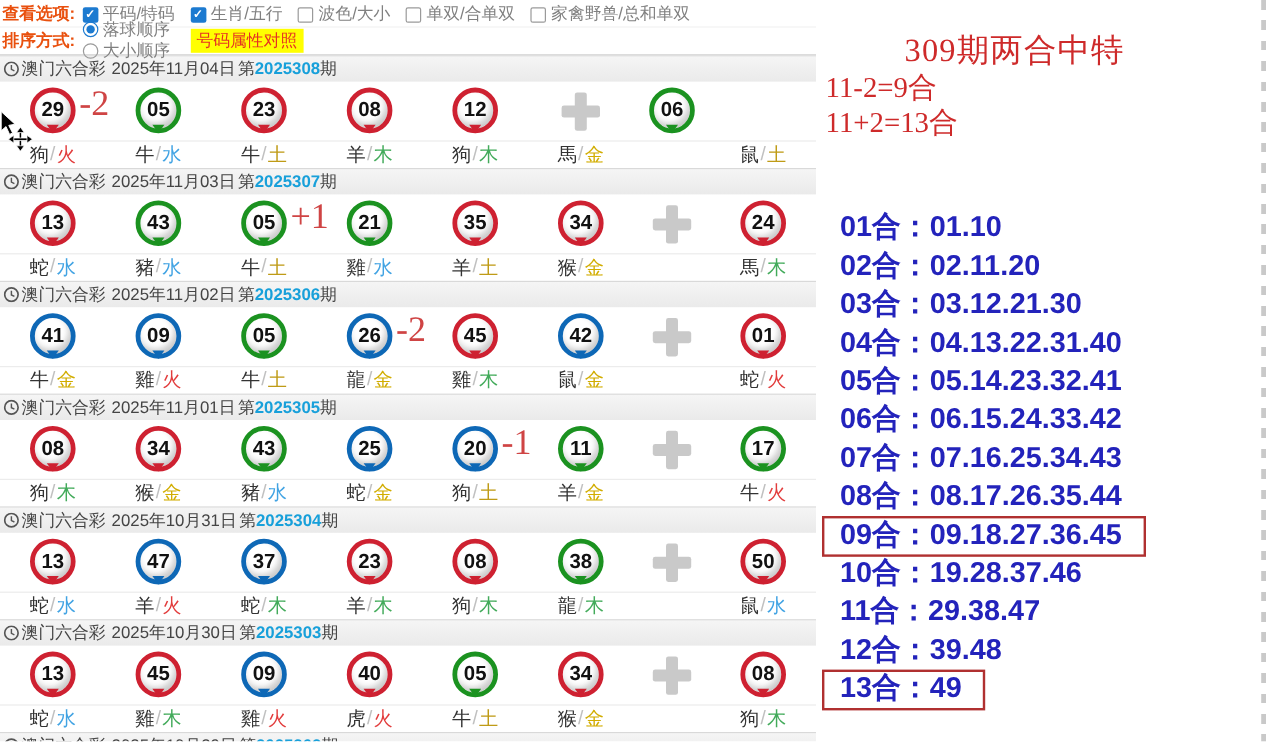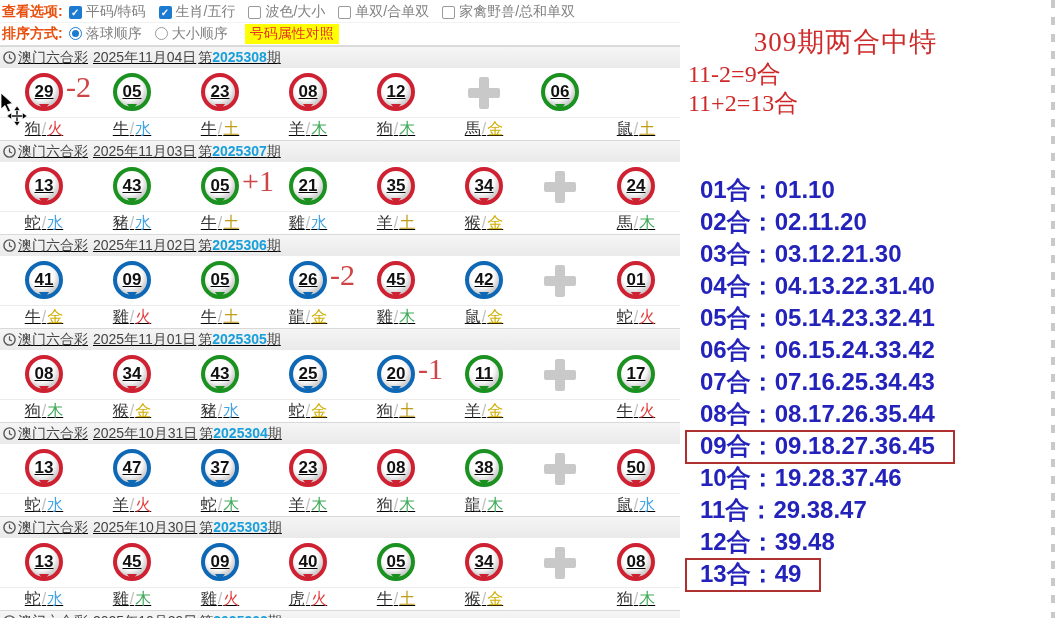"落球顺序" span { flex-direction: none -> column }
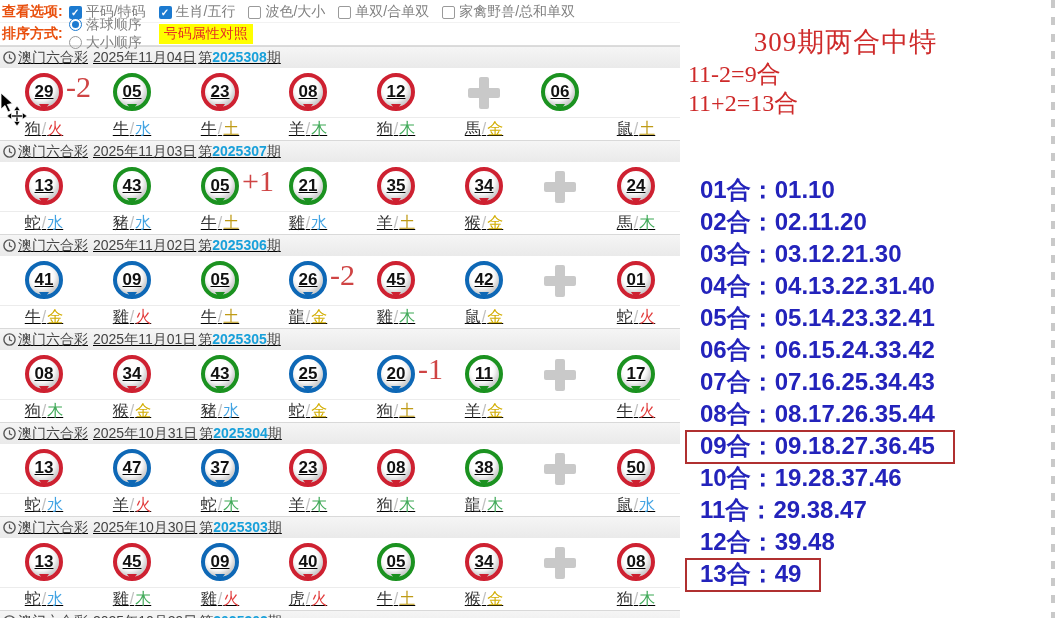"澳门六合彩" .draw-block { text-decoration: underline -> none }
